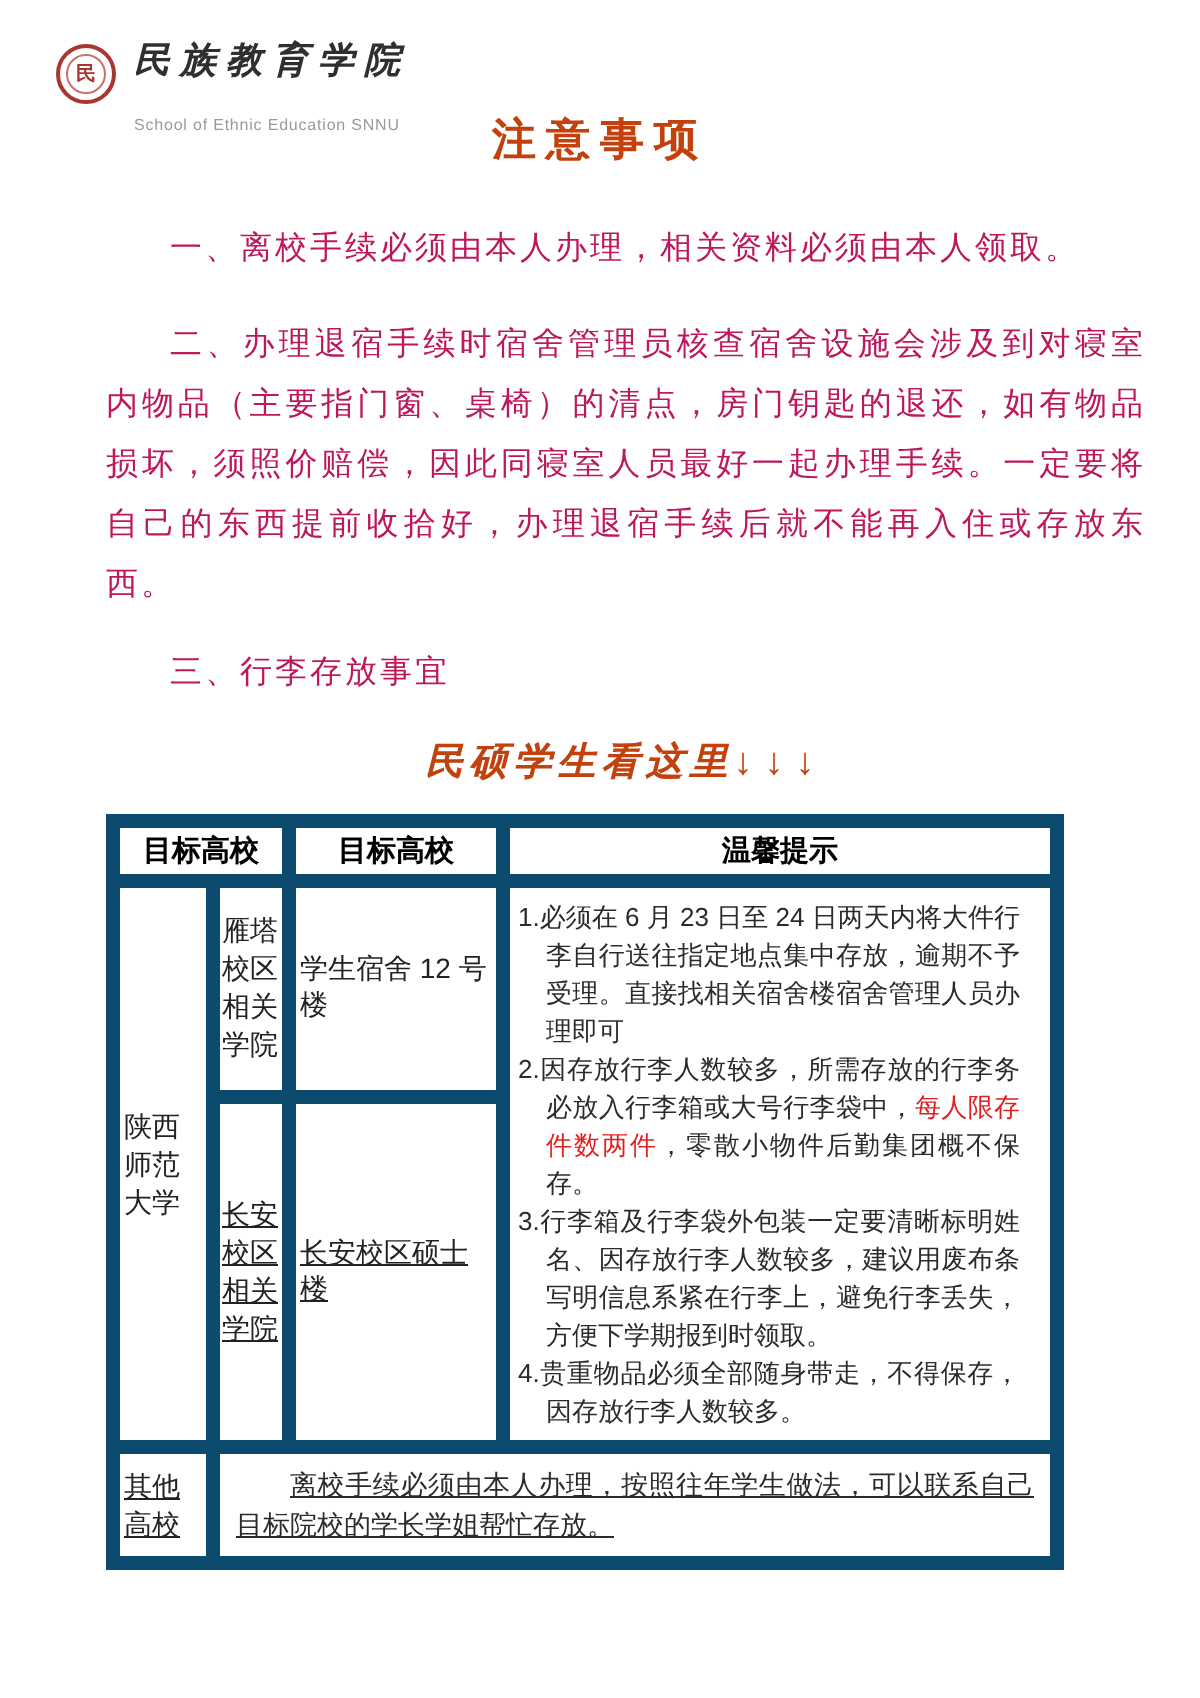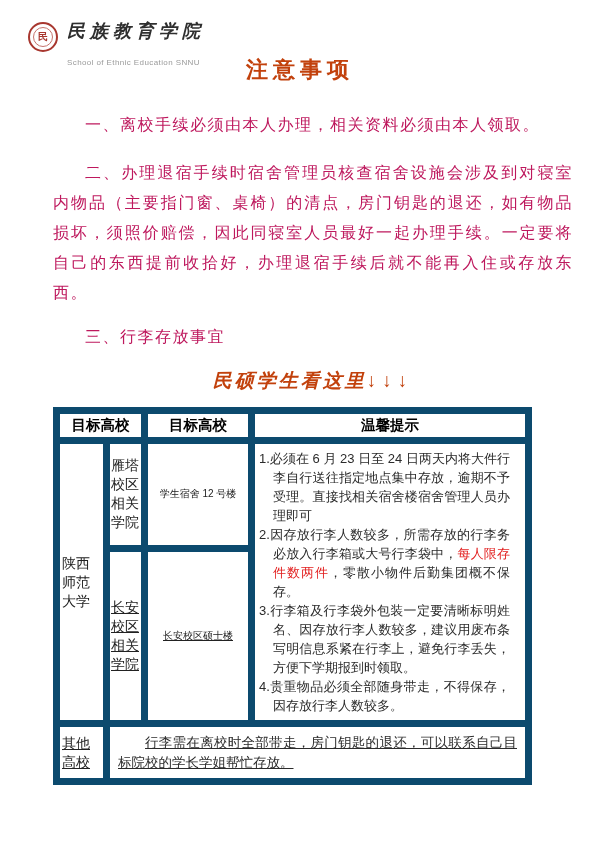"学生宿舍 12 号楼" td.location { font-size: 10px -> 14px; text-align: center -> none }
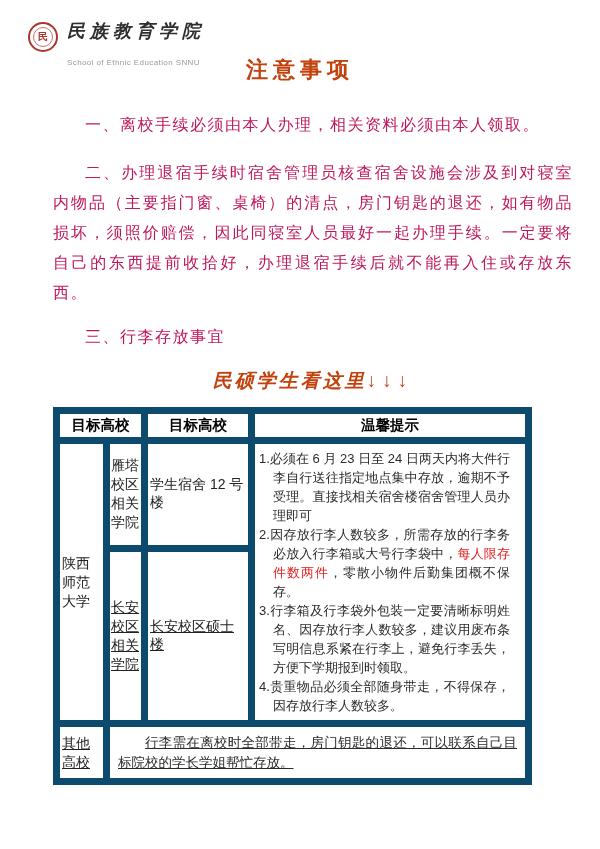"行李需在离校时全部带走，房门钥匙的退还，可以联系自己目标院校的学长学姐帮忙存放。" p { text: 行李需在离校时全部带走，房门钥匙的退还 -> 离校手续必须由本人办理，按照往年学生做法 }
